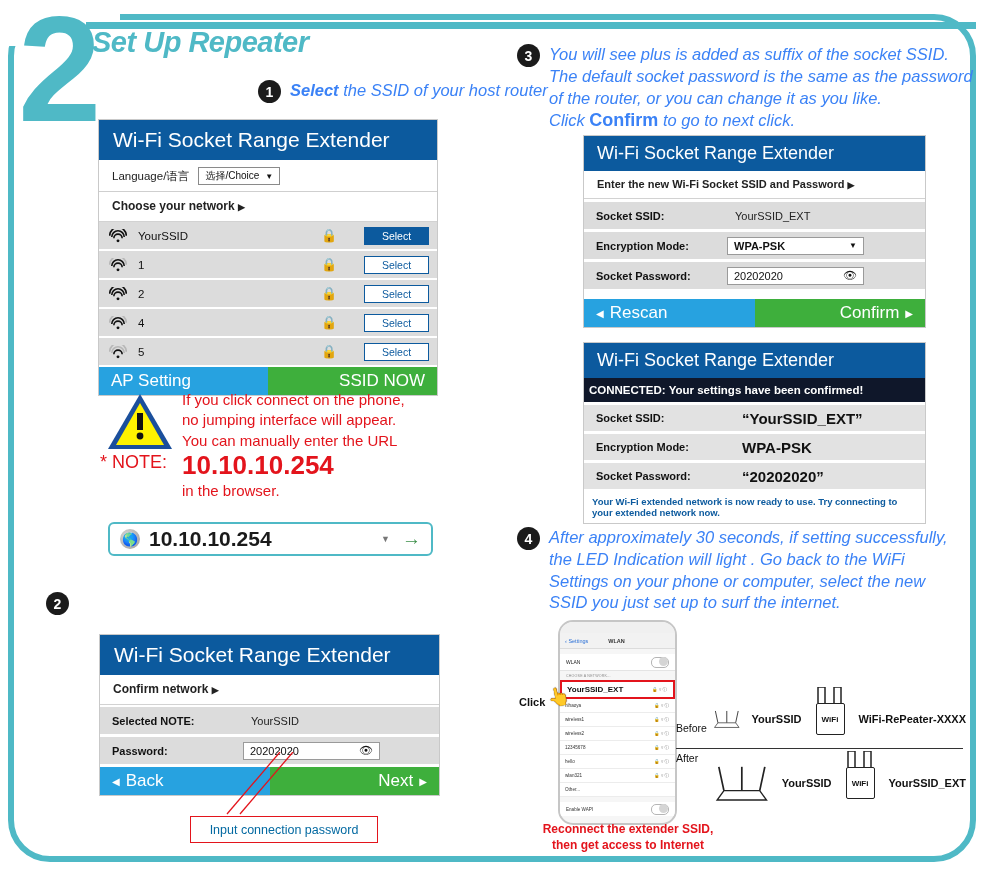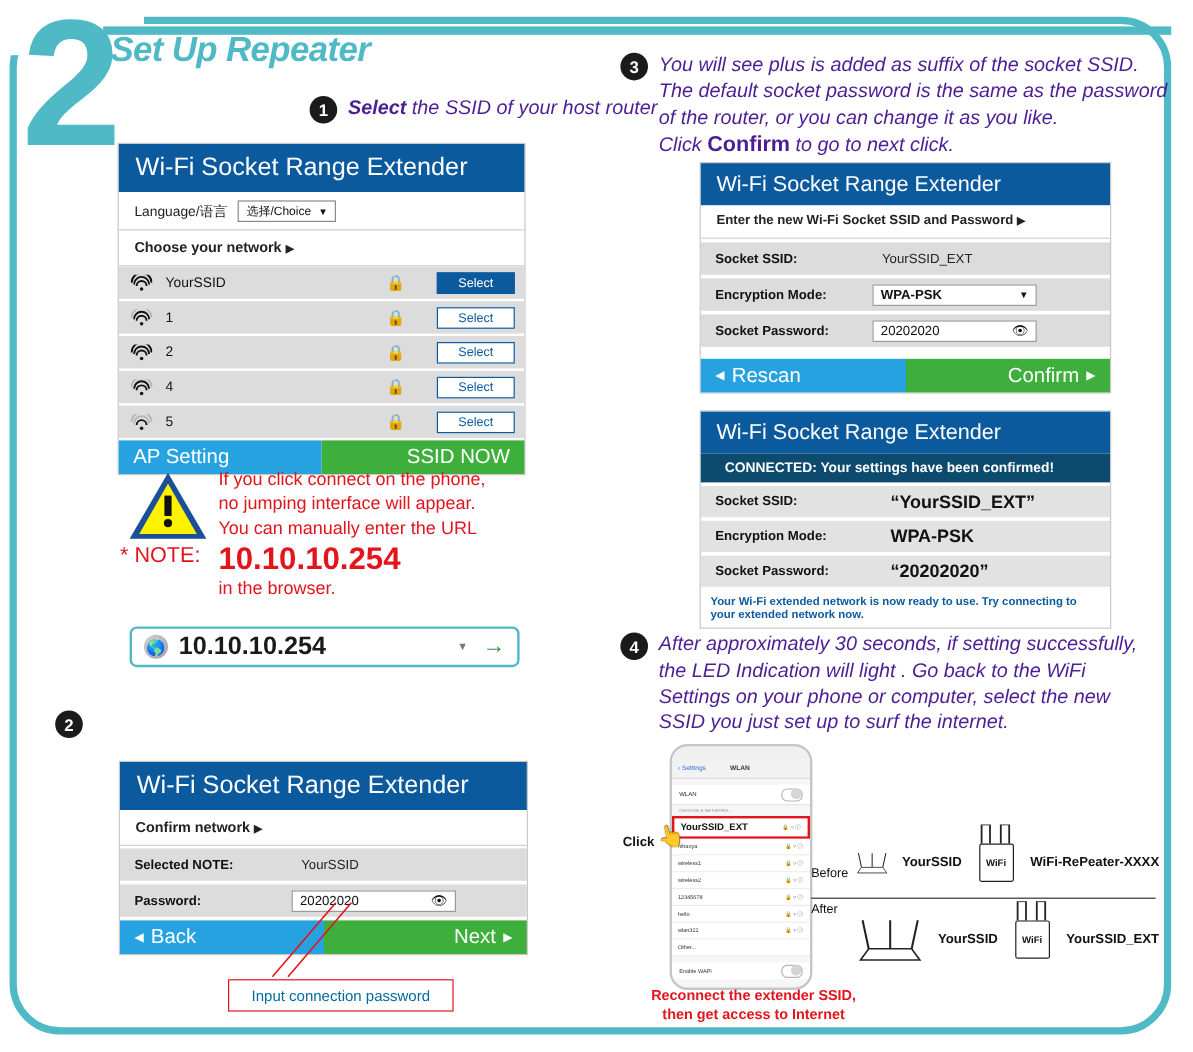"You will see plus is" .step-text { color: #4c1d95 -> #3b82f6 }
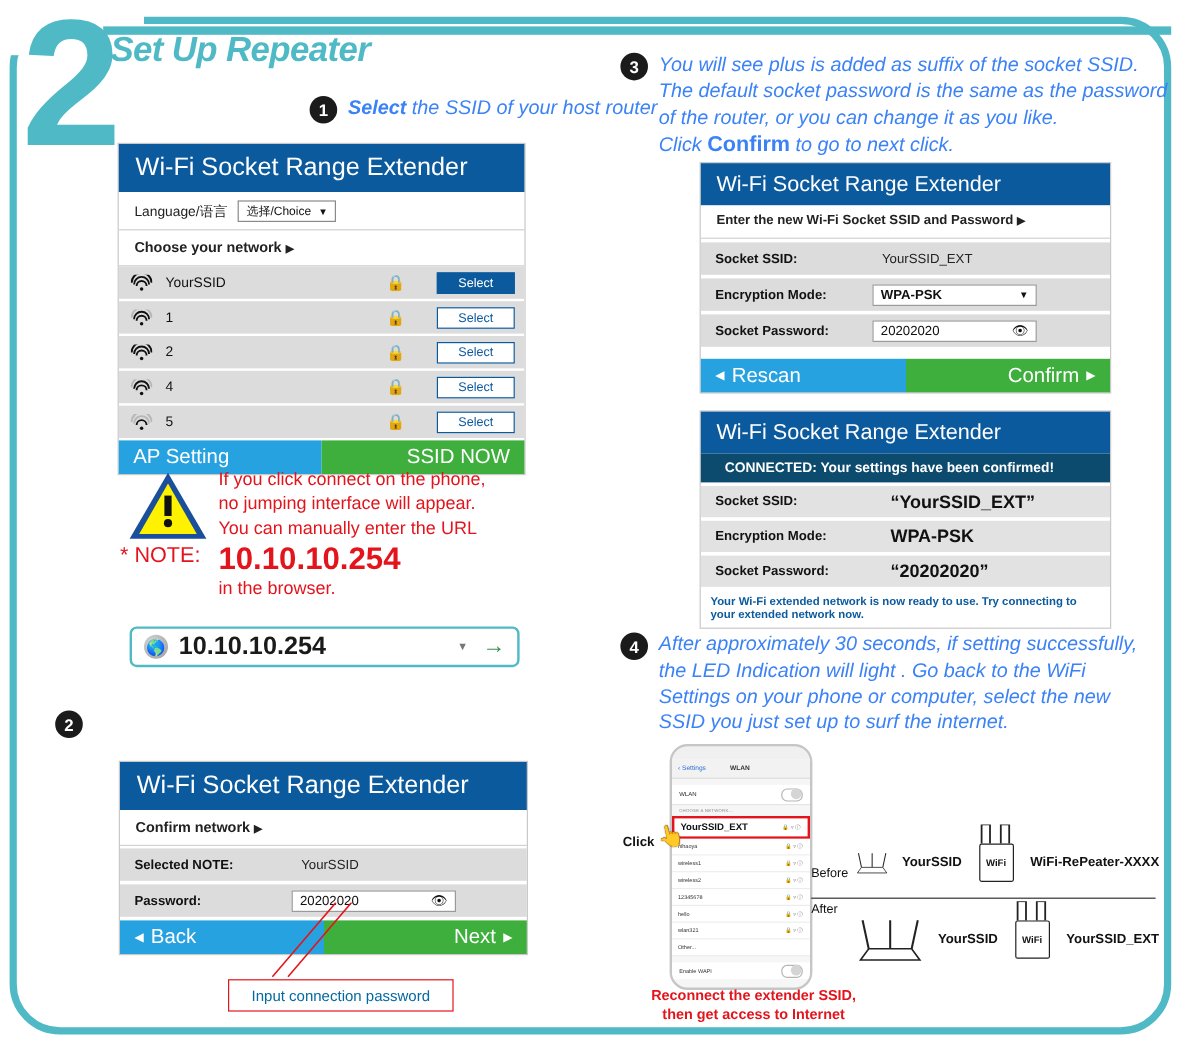"CONNECTED: Your settings have been" .conn-banner { background: #0c4a6e -> #0f172a; padding: 6px 20px -> 6px 5px }
